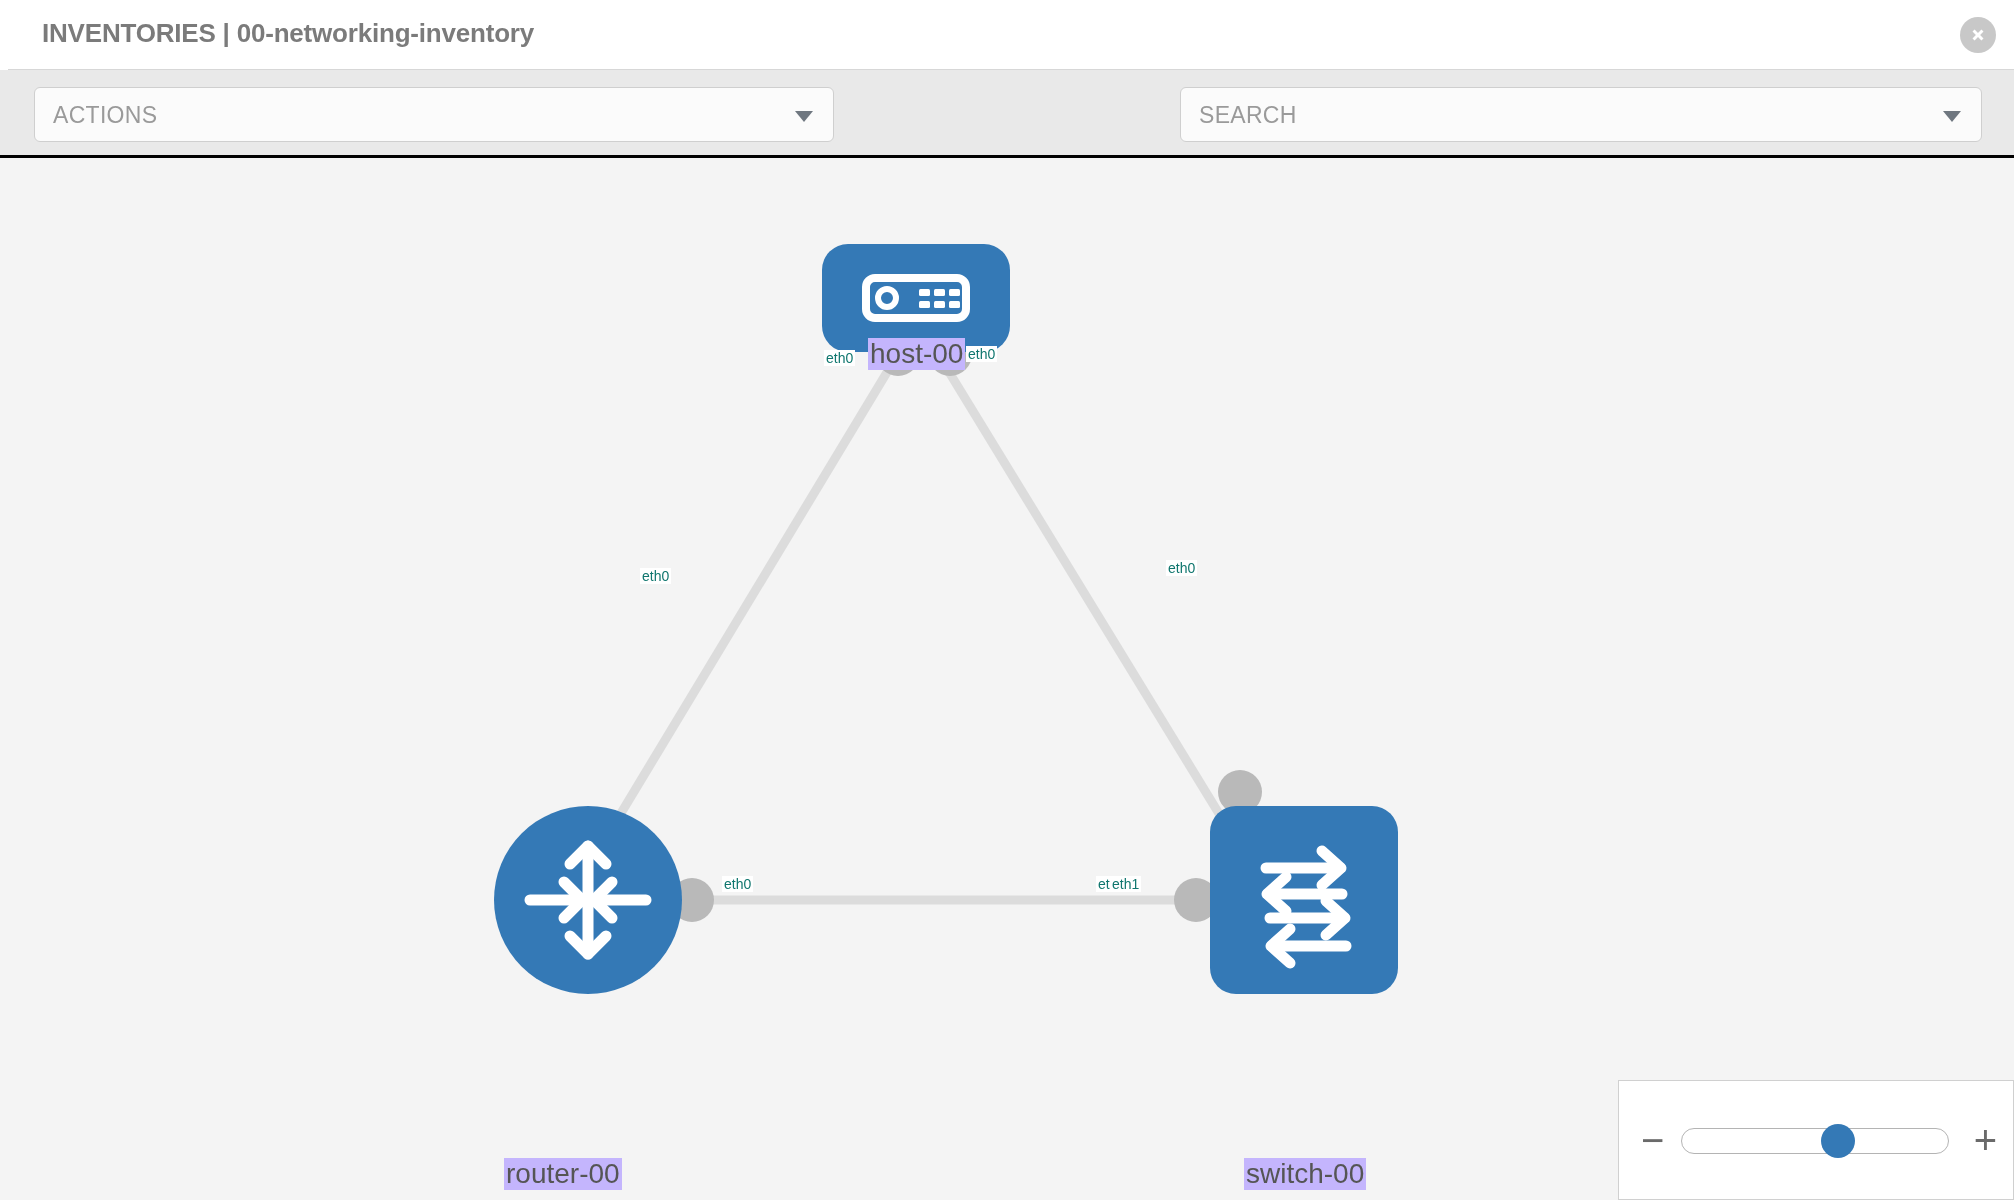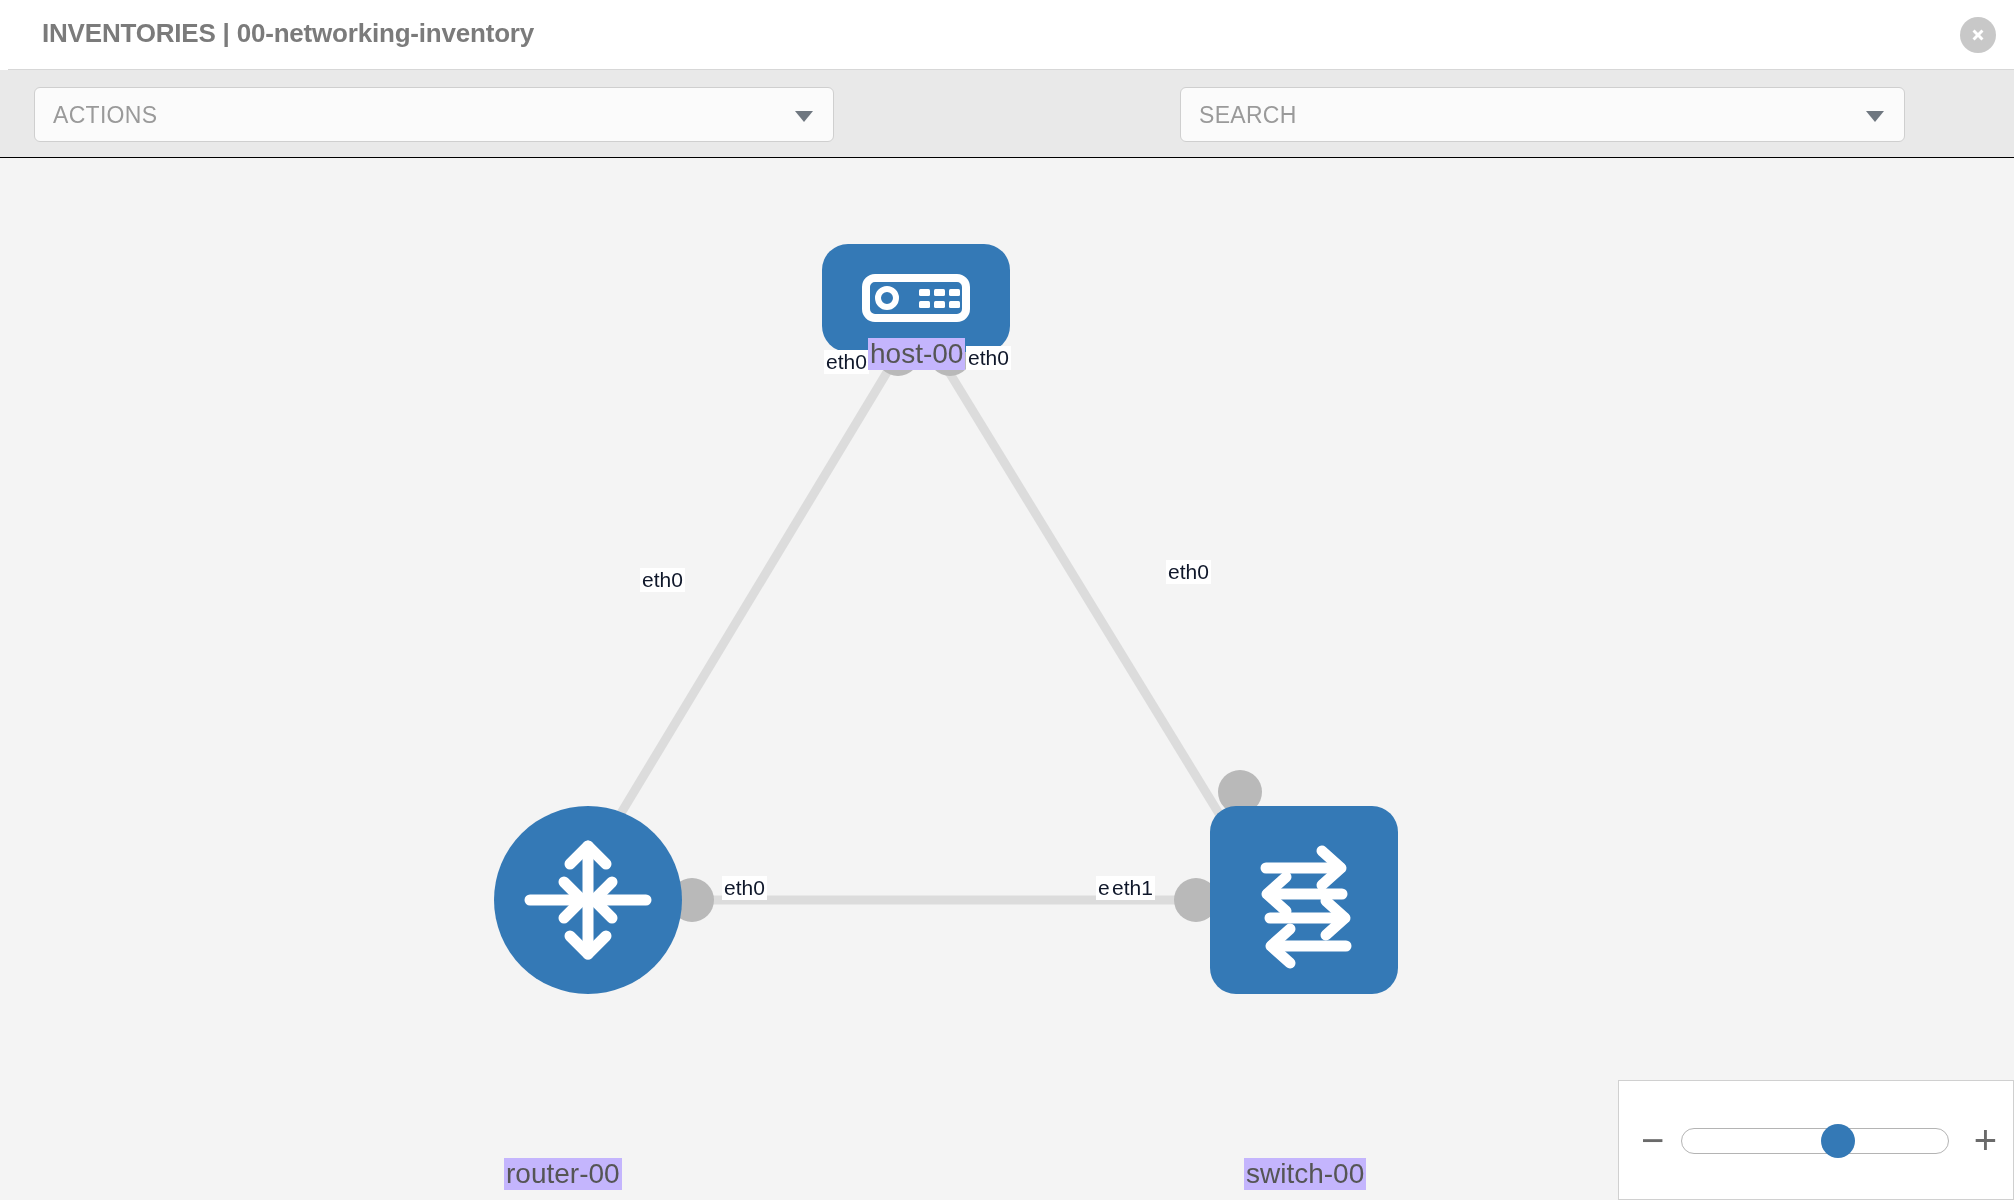"ACTIONS" .toolbar { border-bottom: 1px solid #000000 -> 3px solid #000000 }
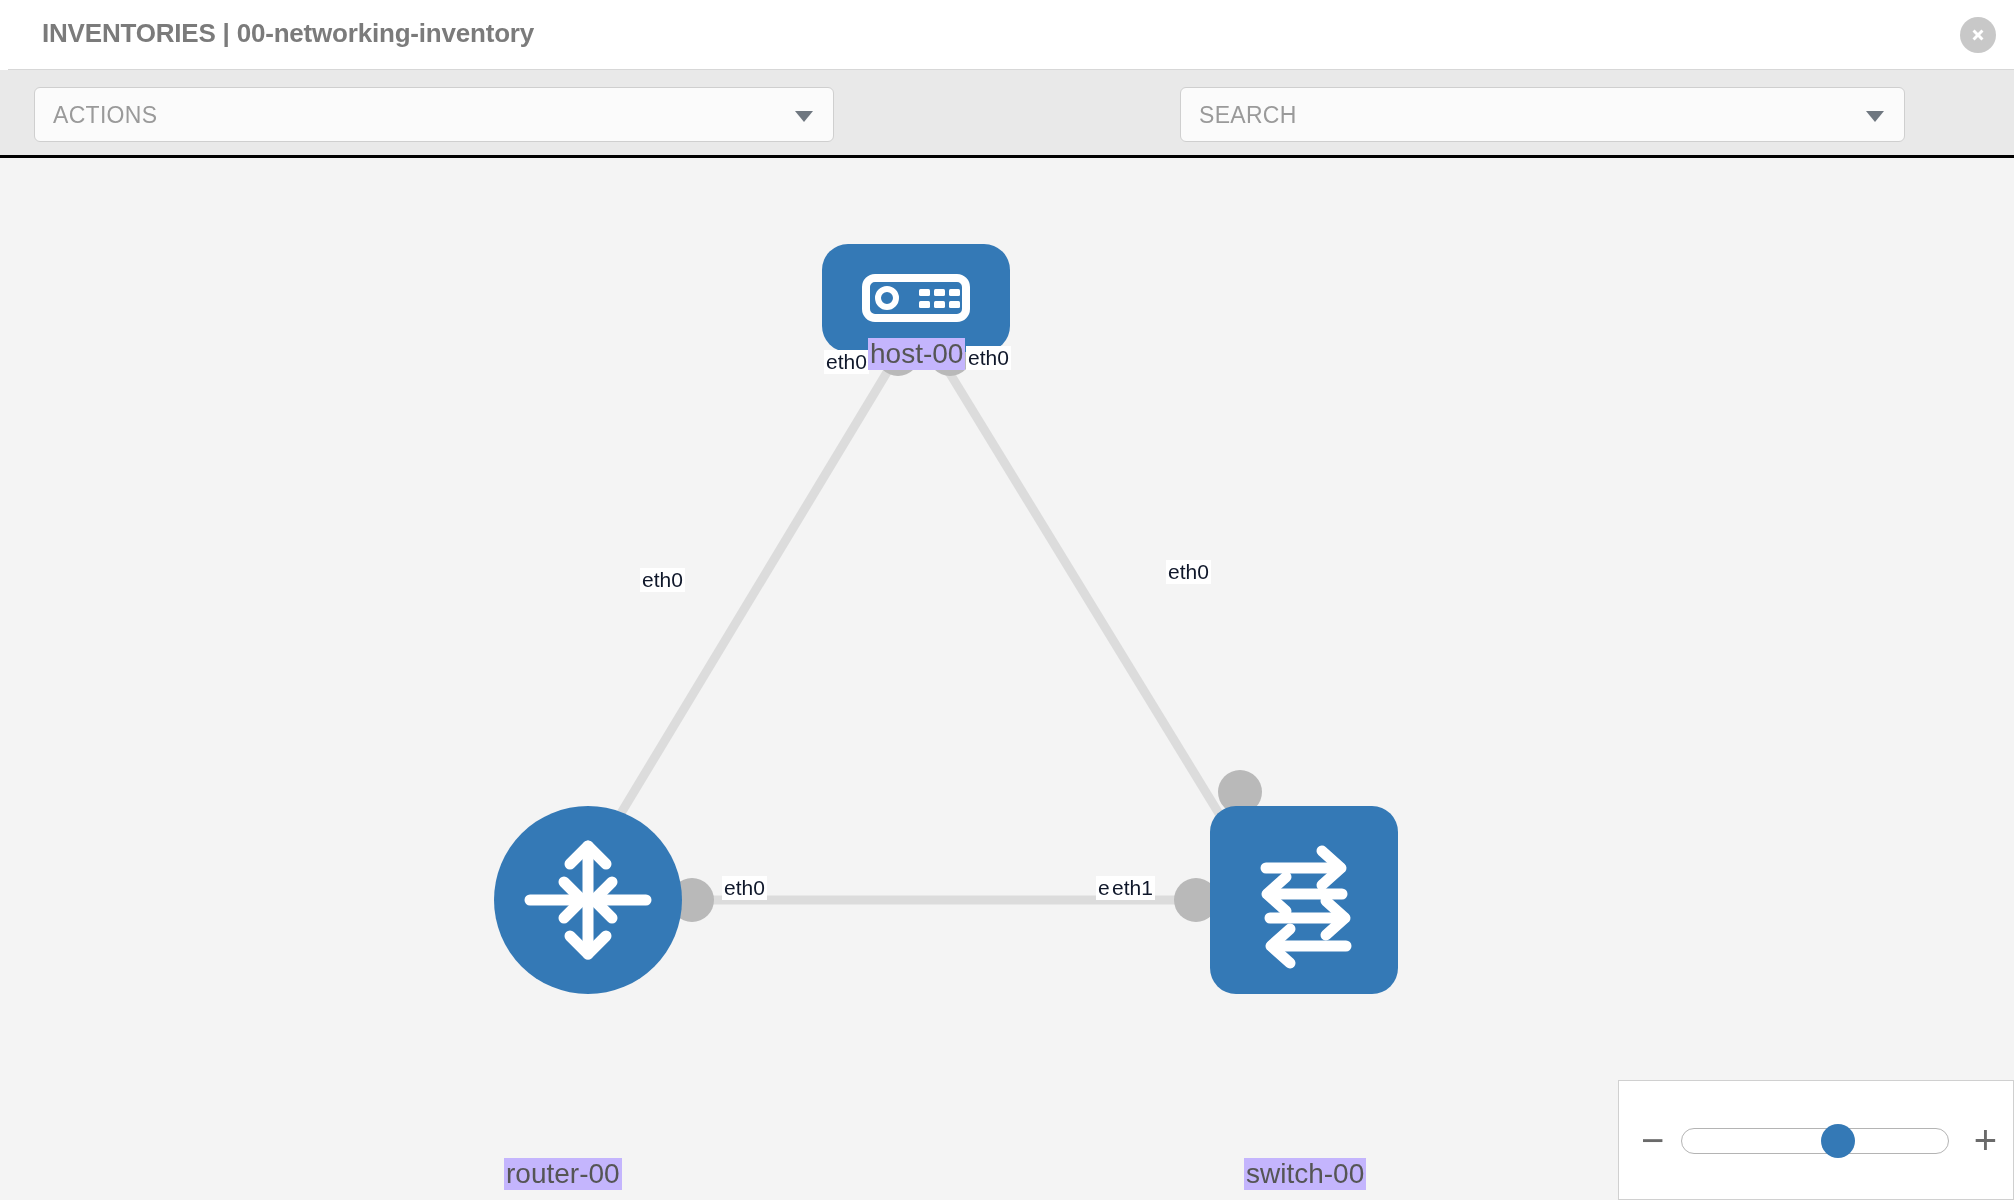"SEARCH" .search-box { width: 725px -> 802px }
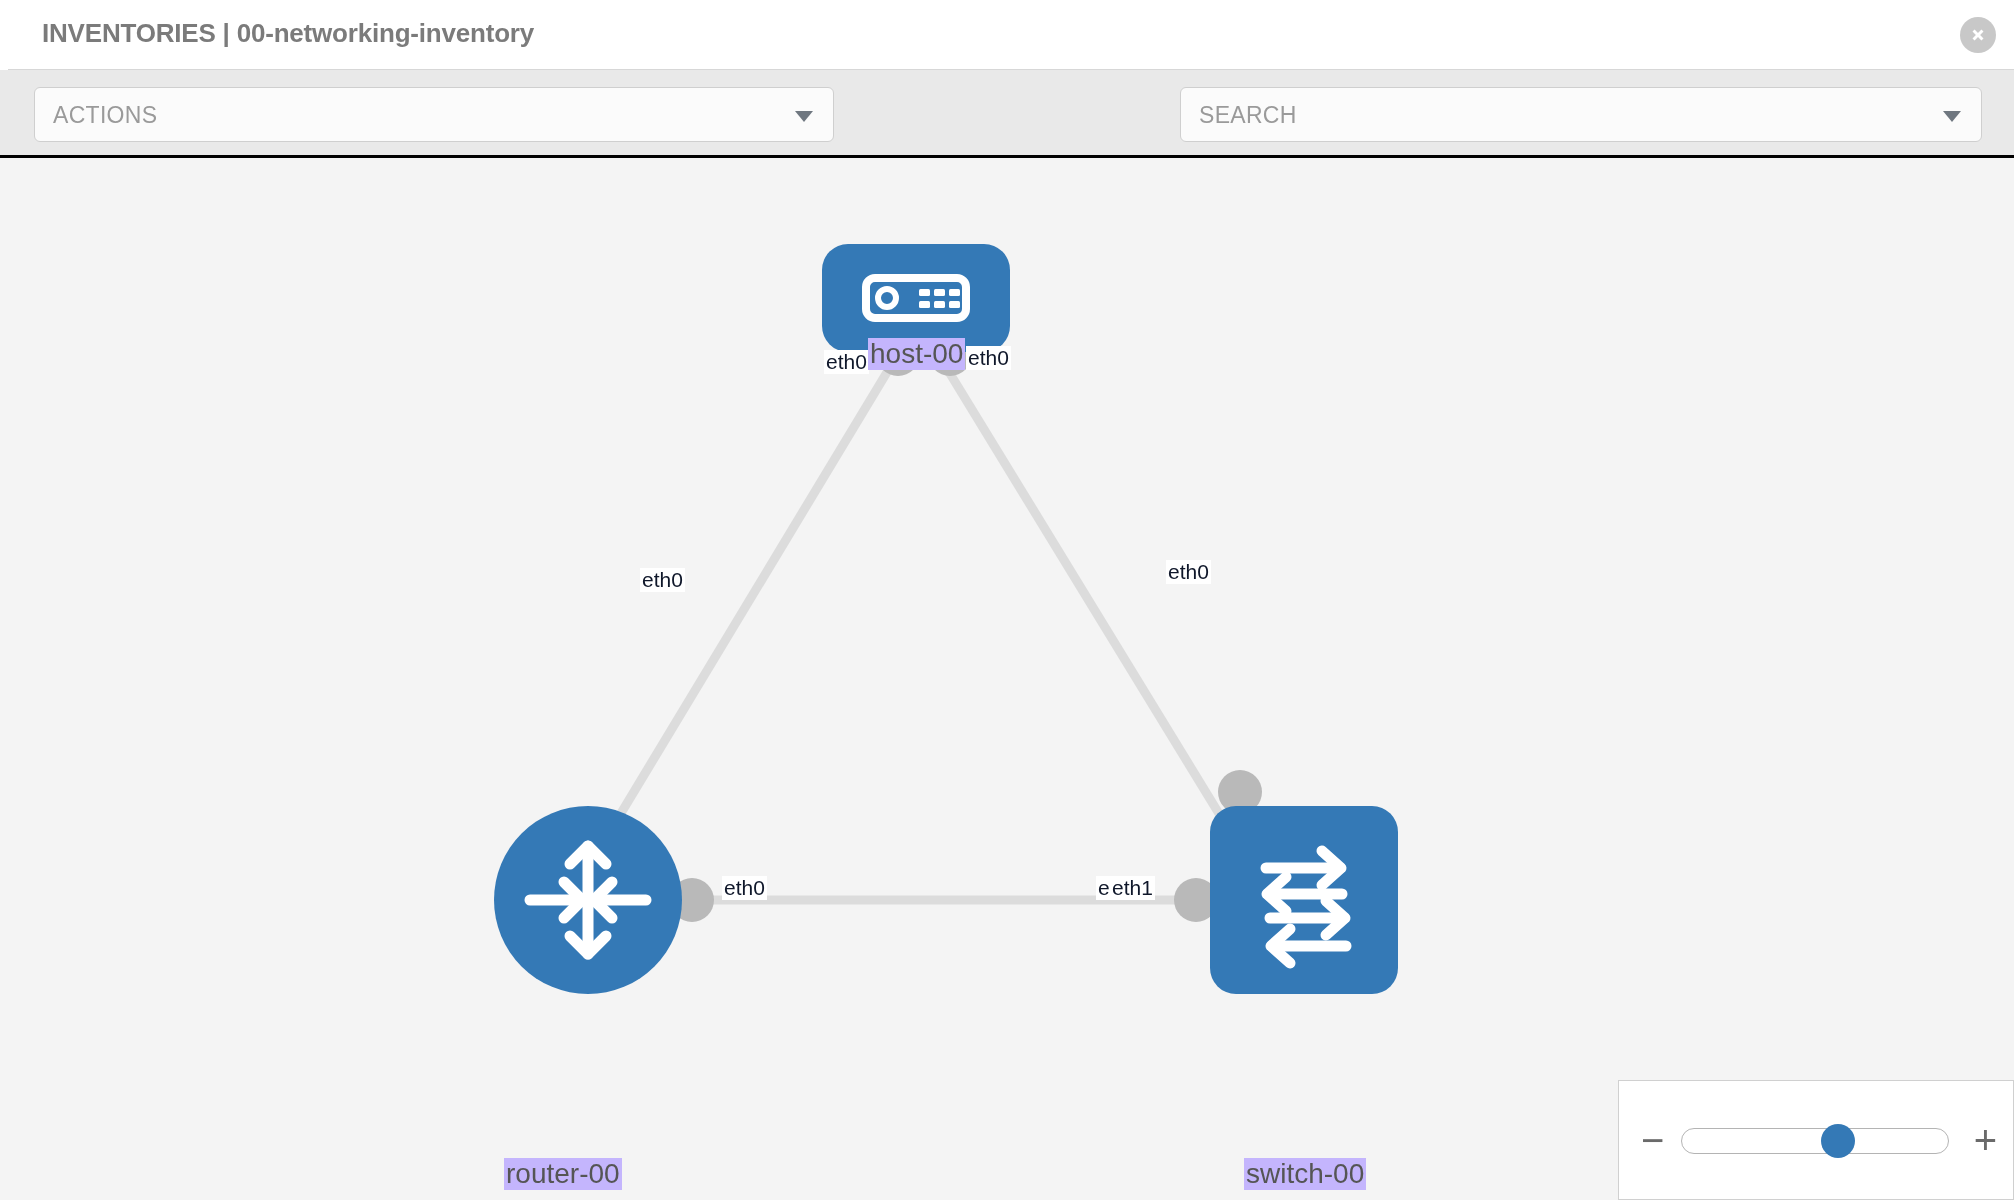"eth0" .port-label { color: #0f172a -> #0f766e; font-size: 21px -> 14px }
